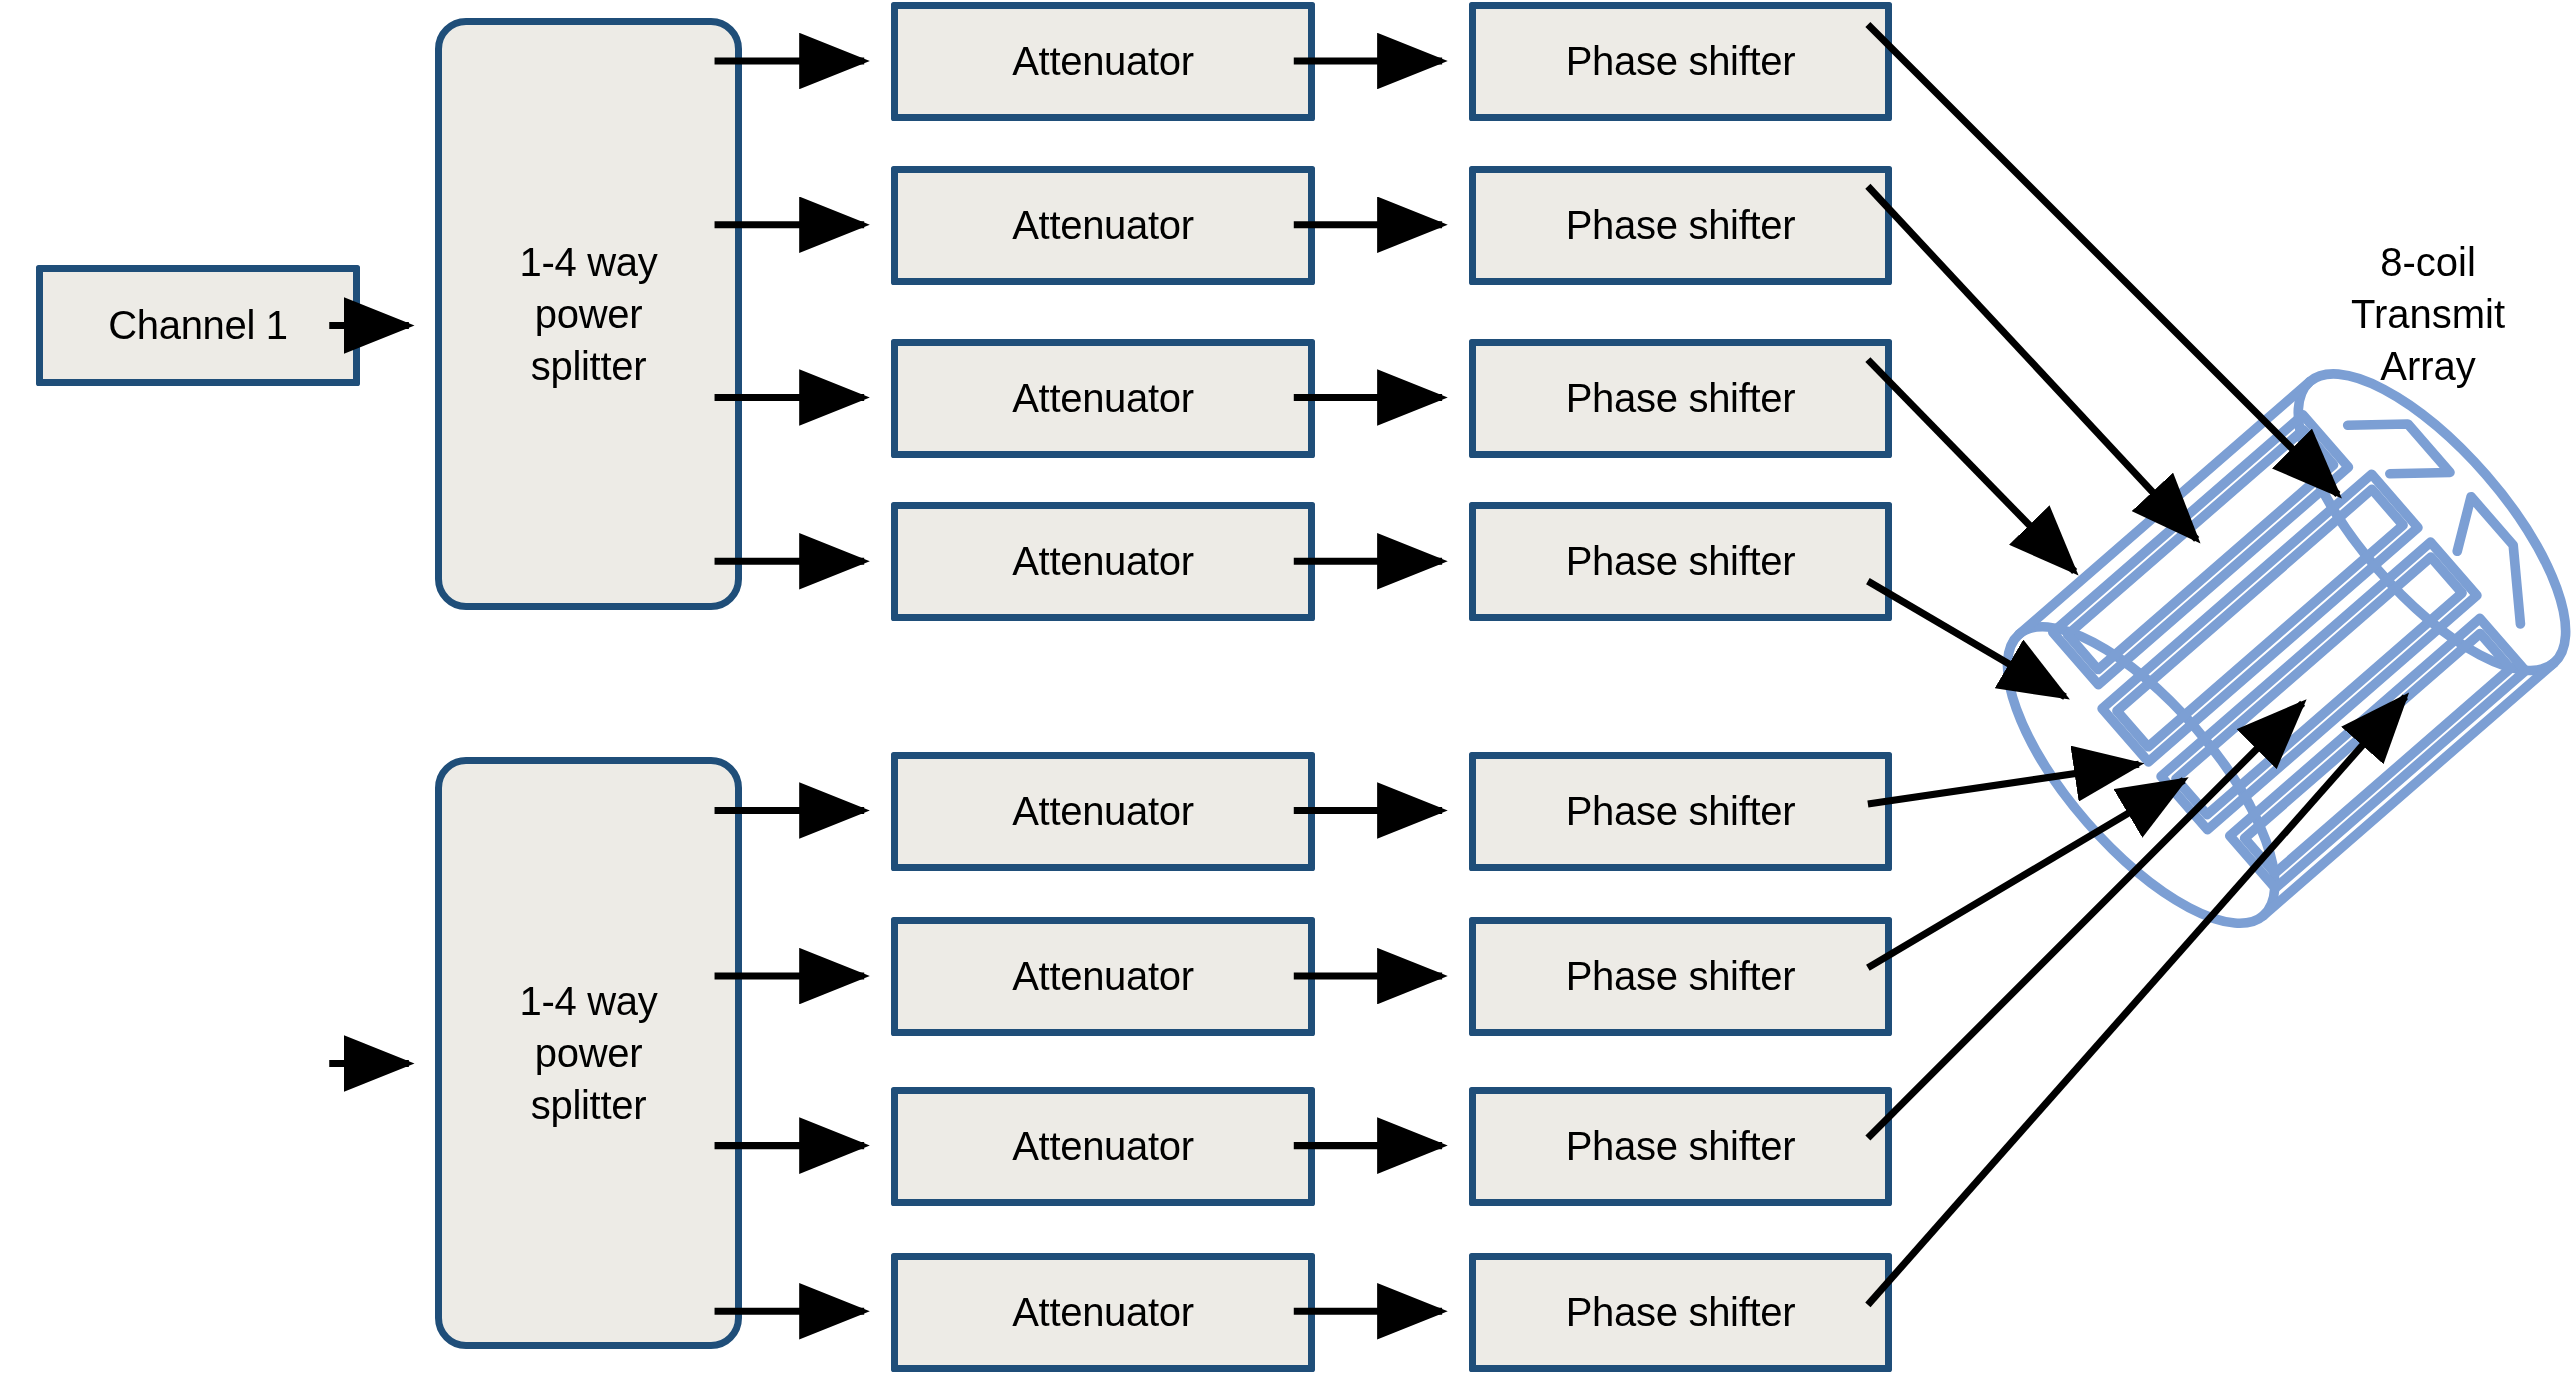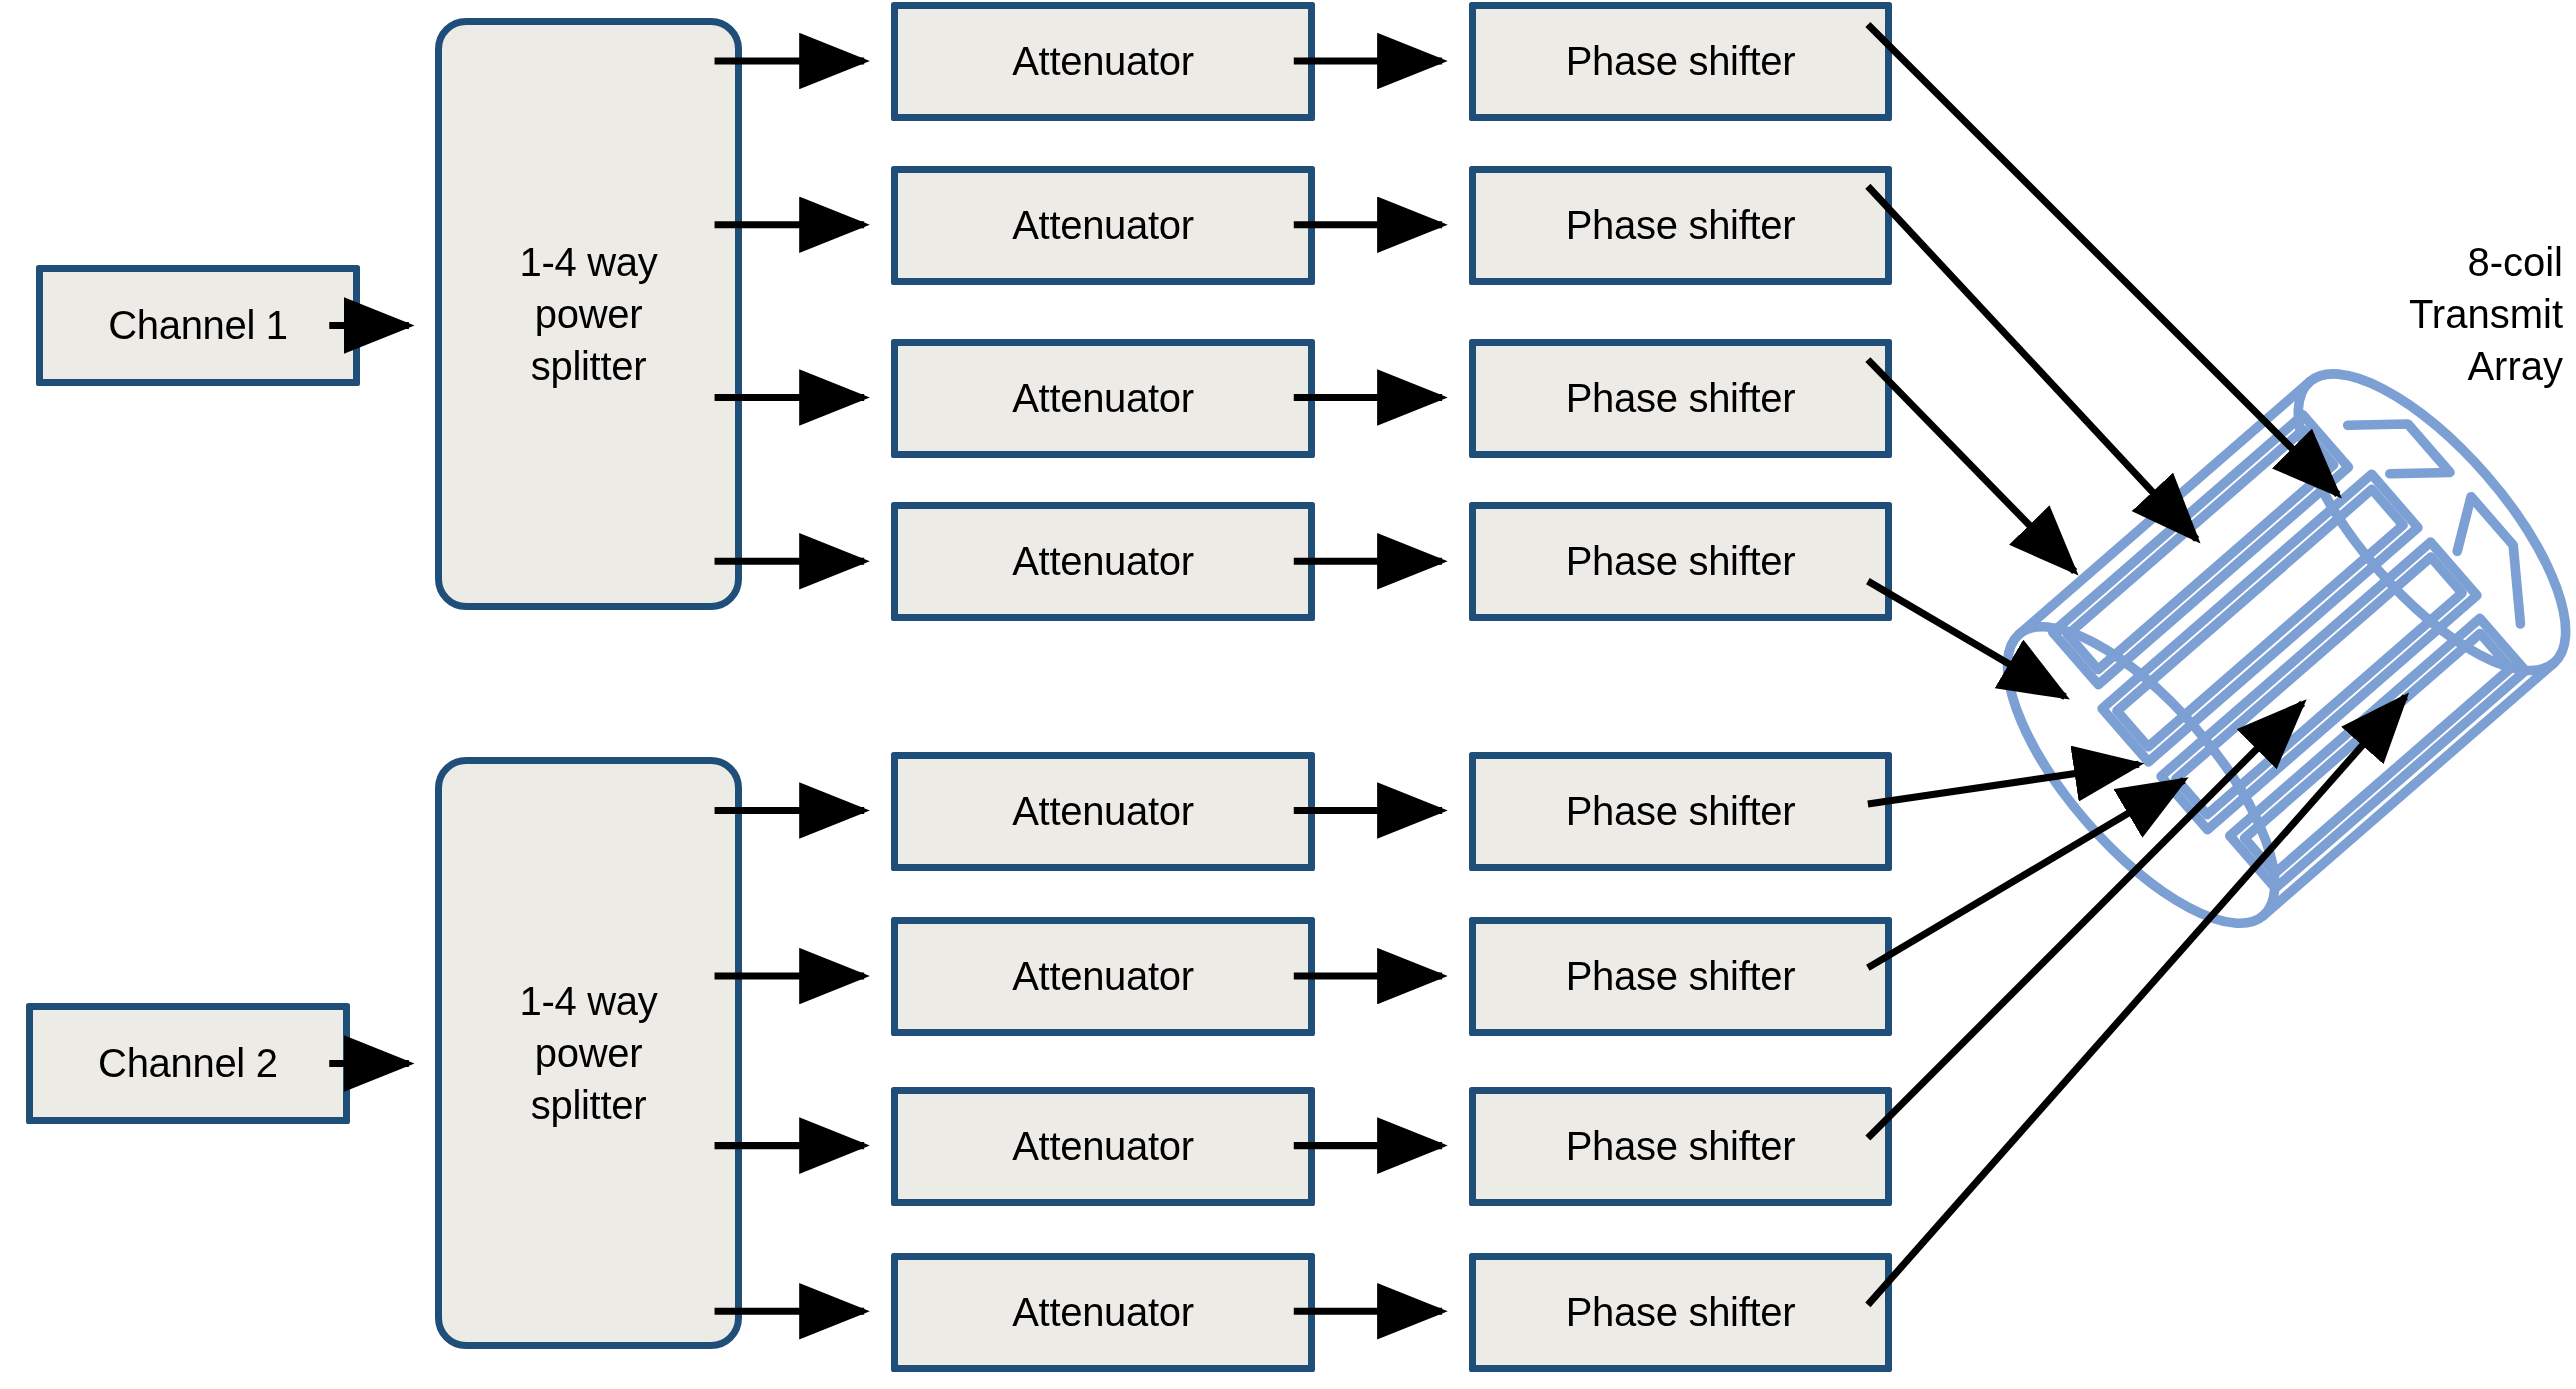"8-coil" .coil-label { text-align: right -> center }
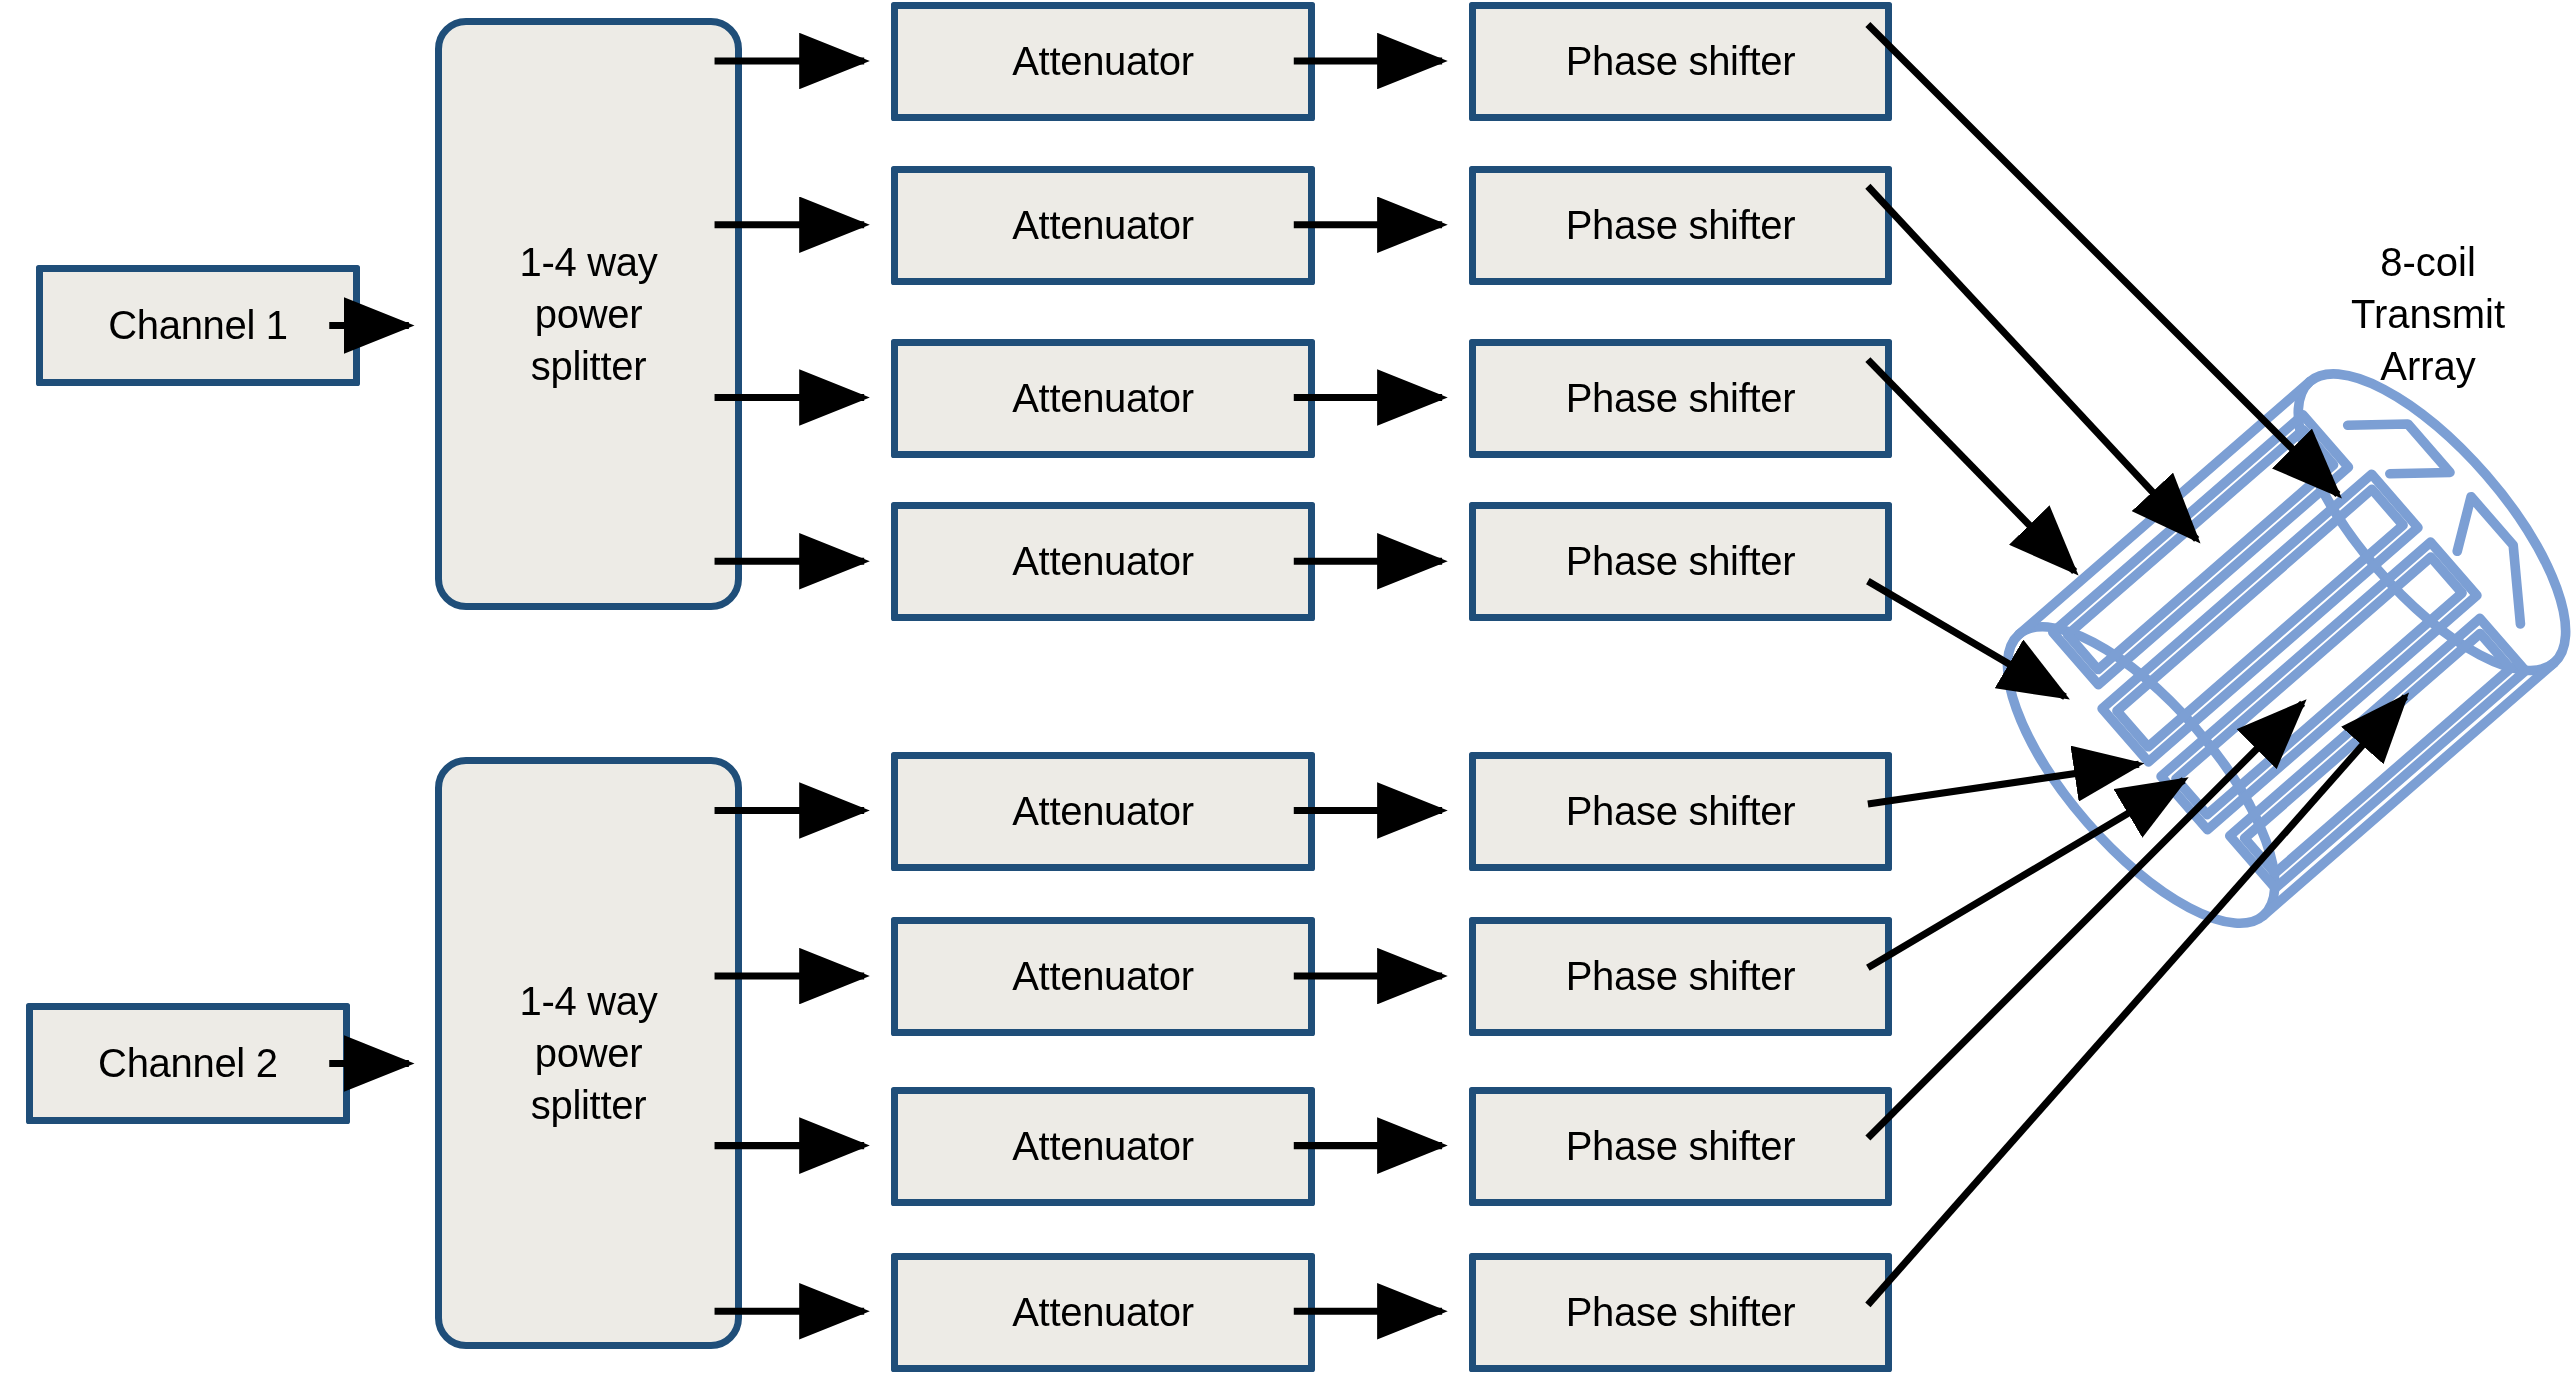"Channel 2" div.node { html: <div> <span>Channel 2</span> </div> -> none }
